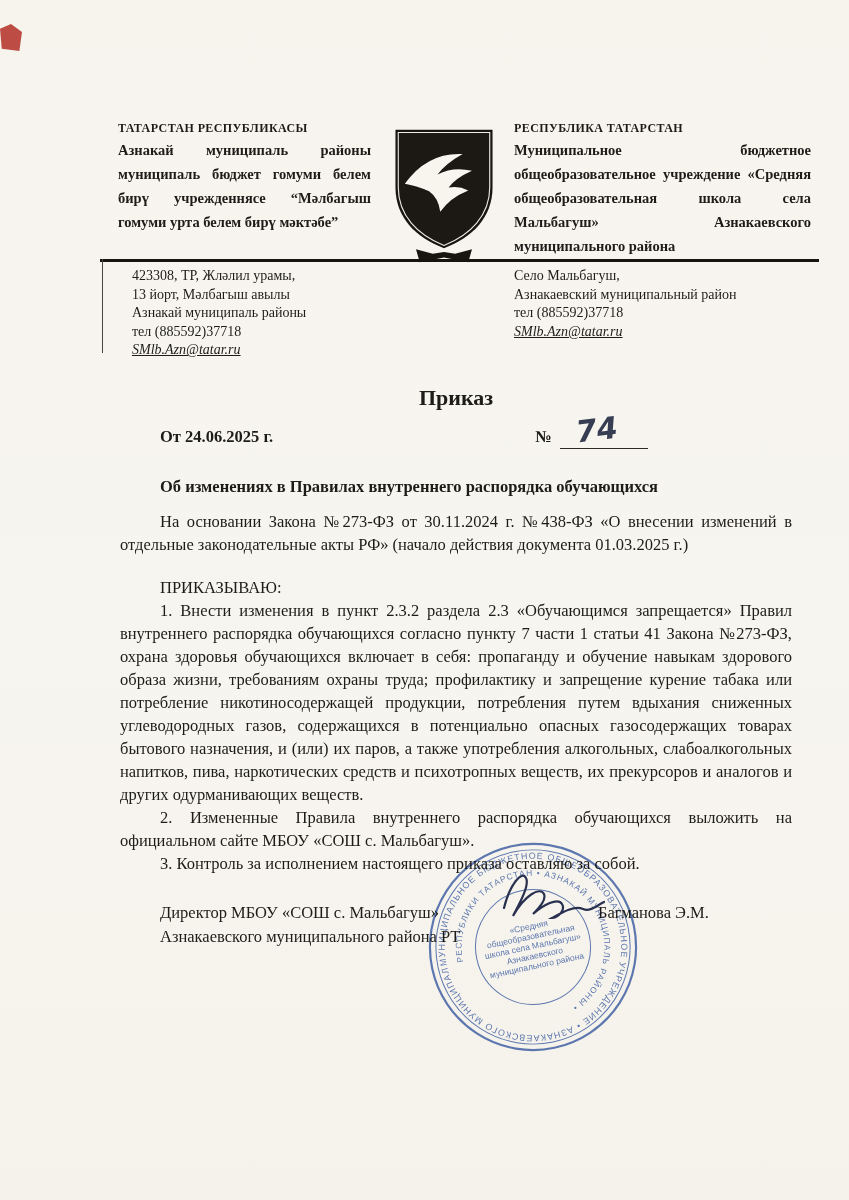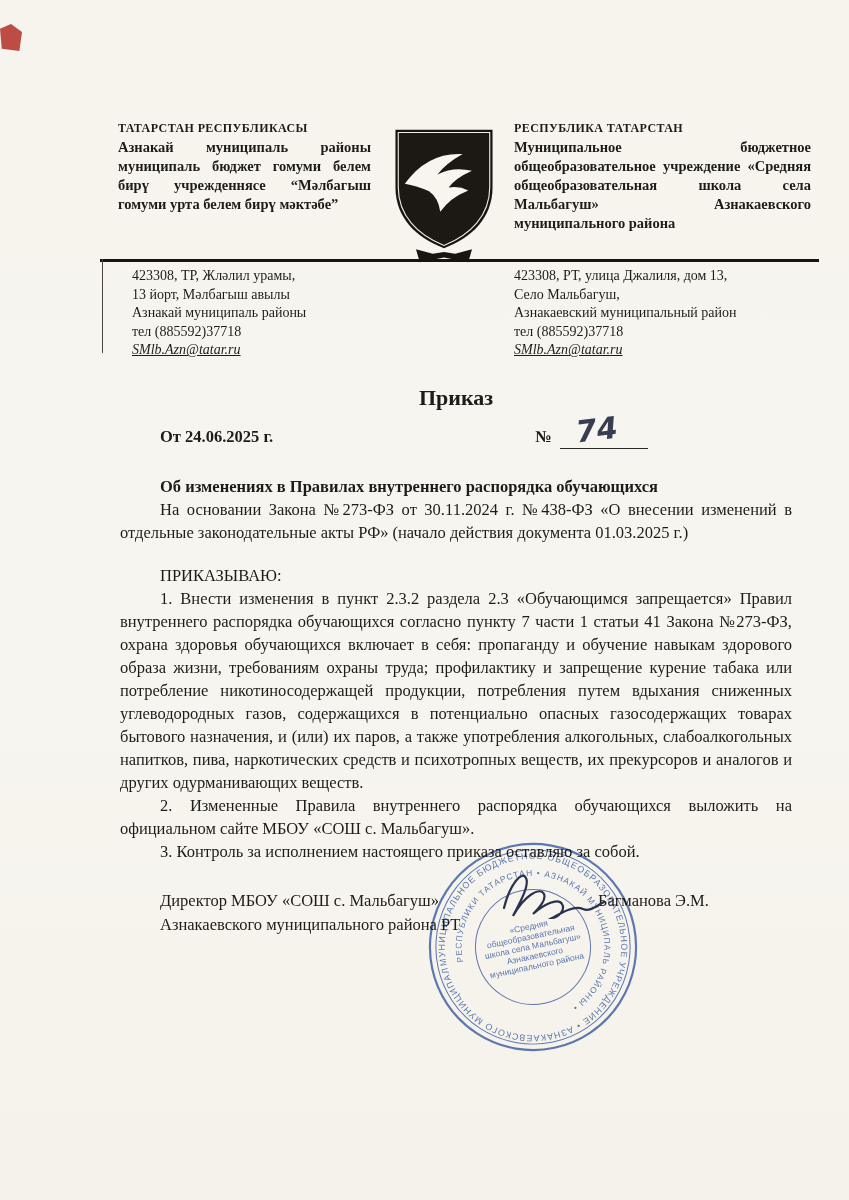"Азнакай муниципаль районы муниципаль" .lh-body { line-height: 19px -> 24px }
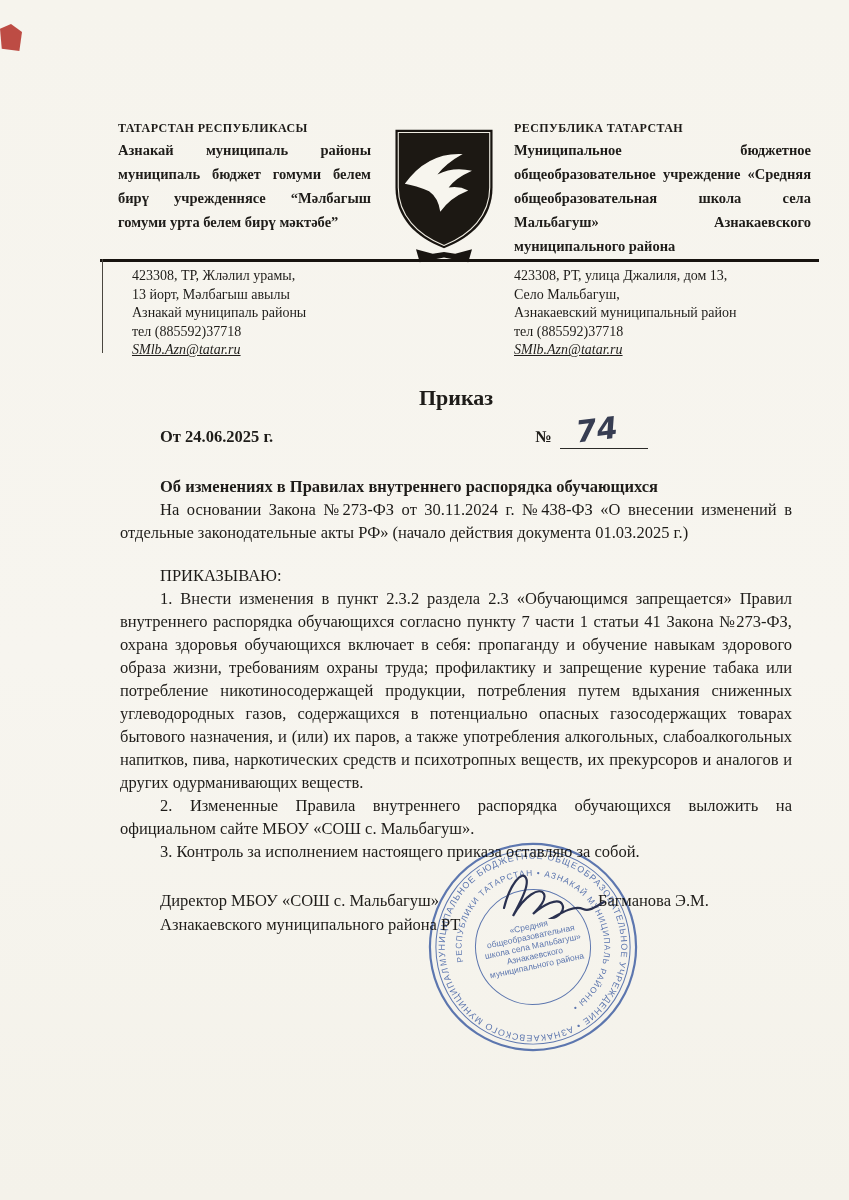"423308, РТ, улица Джалиля, дом" div { html: <div>423308, РТ, улица Джалиля, дом 13,</div> -> none }
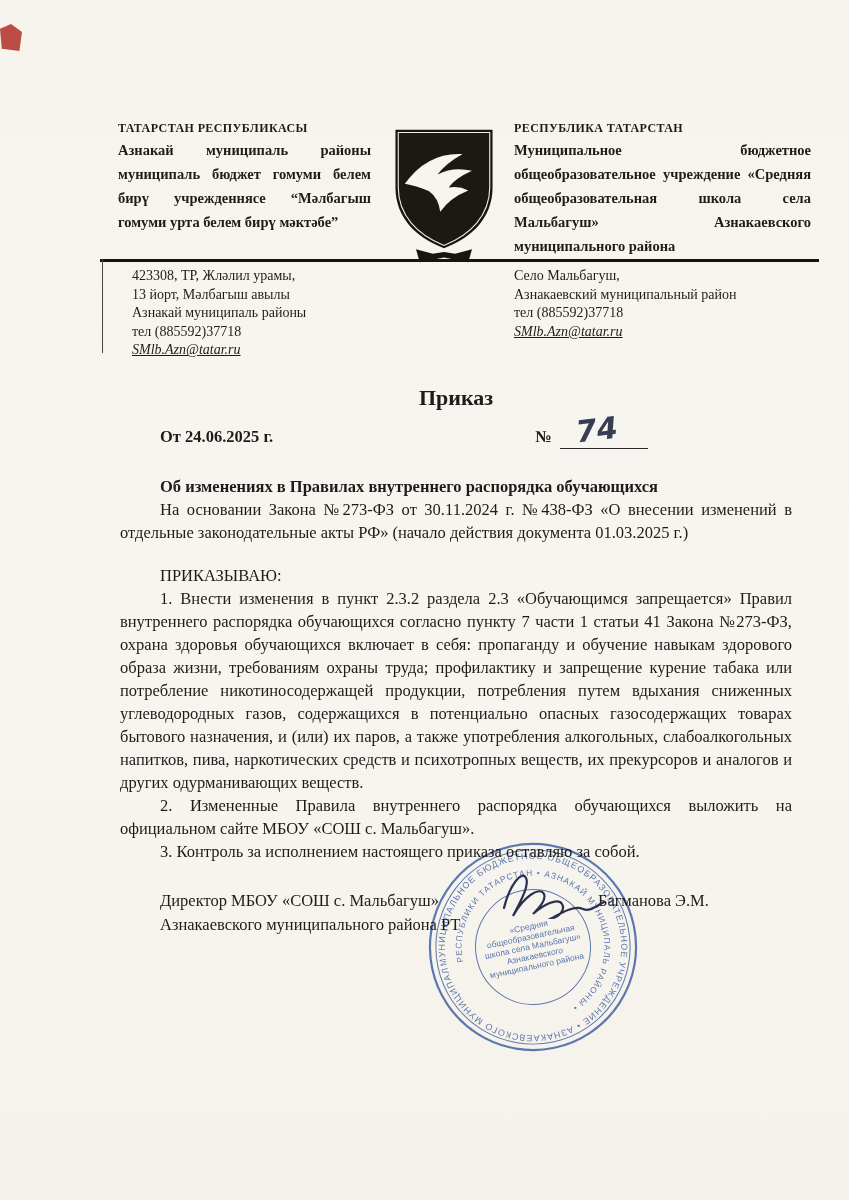"На основании Закона №273-ФЗ от" .basis { margin-top: none -> 12px }
